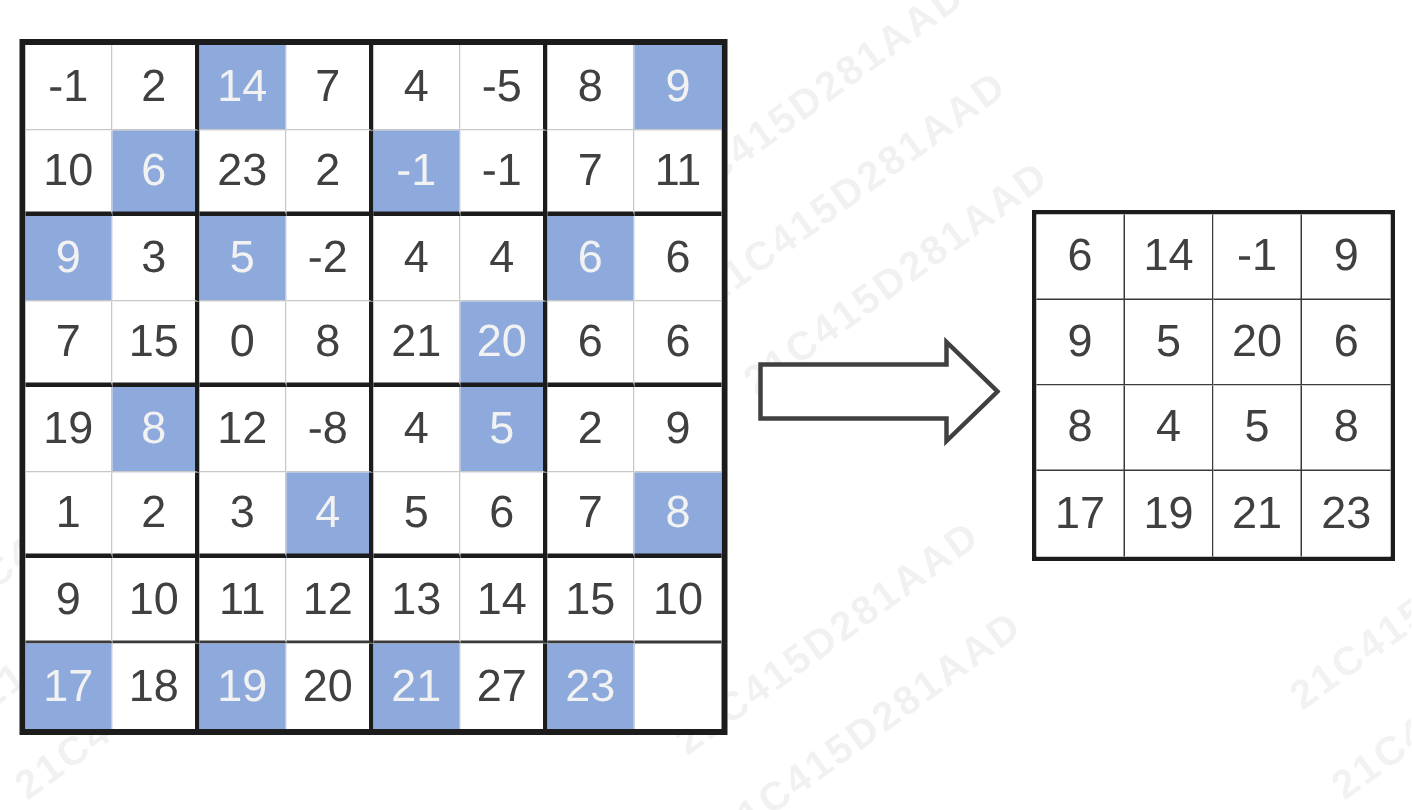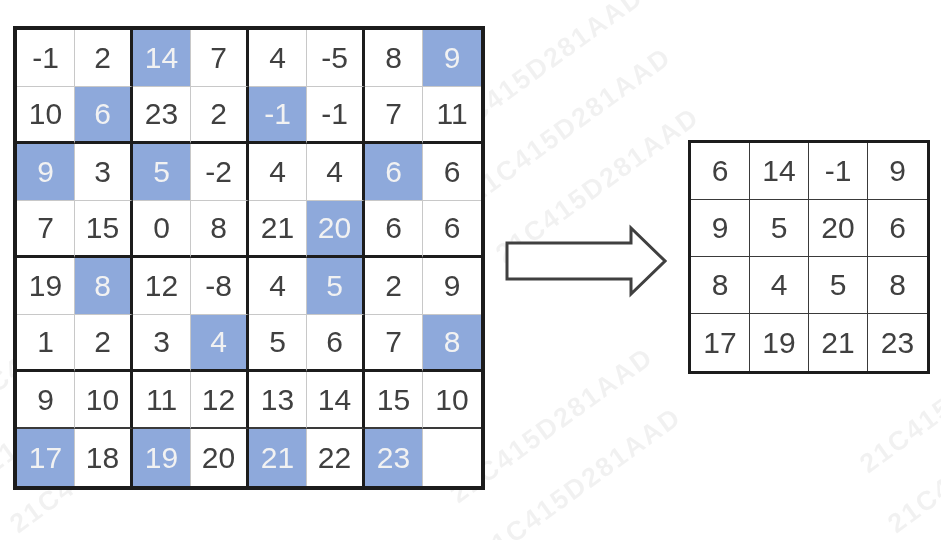"22" div.cell { text: 22 -> 27 }
